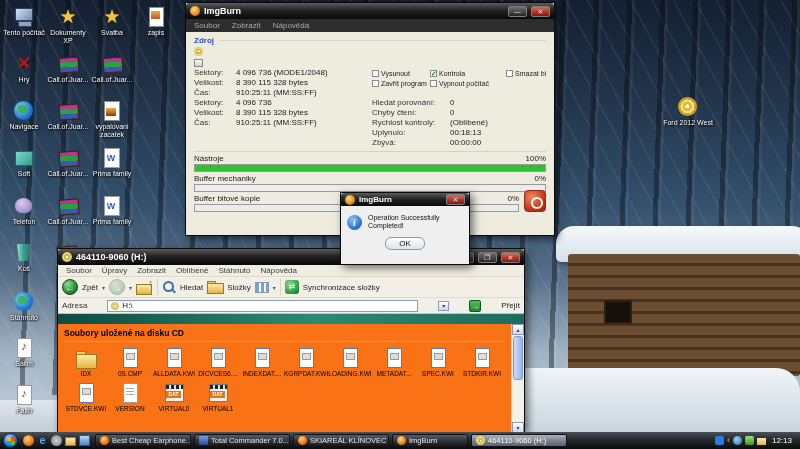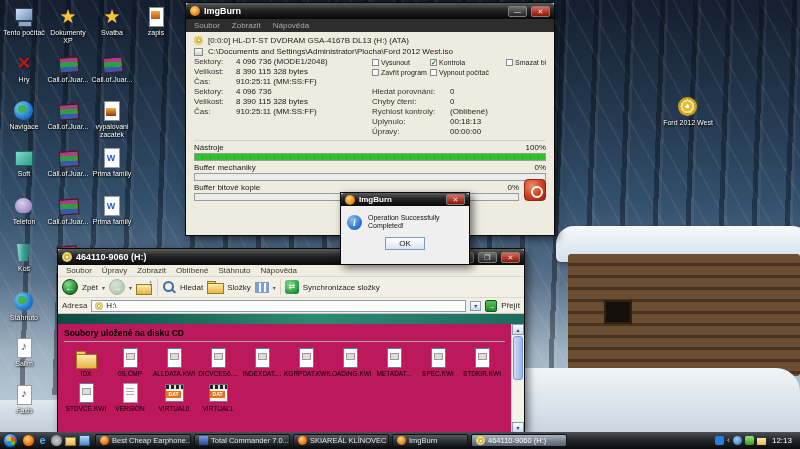"Zdroj" div.sect { html: none -> <div> <b>Zdroj</b> <i></i> </div> }
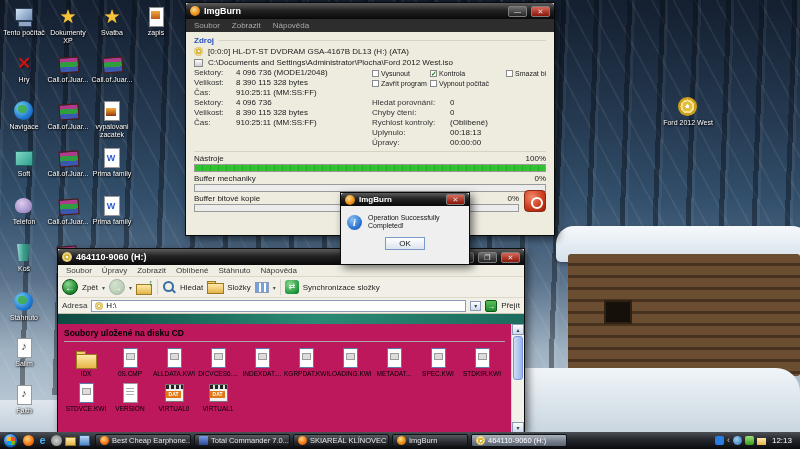"[0:0:0] HL-DT-ST DVDRAM GSA-4167B DL13" span { html: <span>[0:0:0] HL-DT-ST DVDRAM GSA-4167B DL13 (H:) (ATA)</span> -> none }
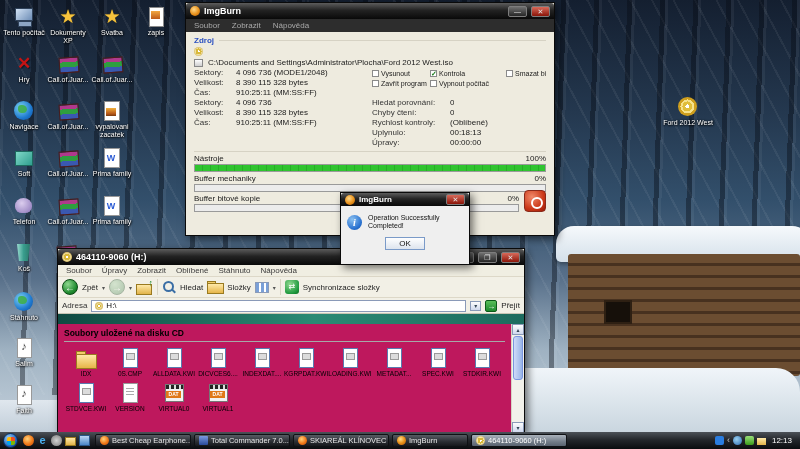"C:\Documents and" span { html: <span>C:\Documents and Settings\Administrator\Plocha\Ford 2012 West.iso</span> -> none }
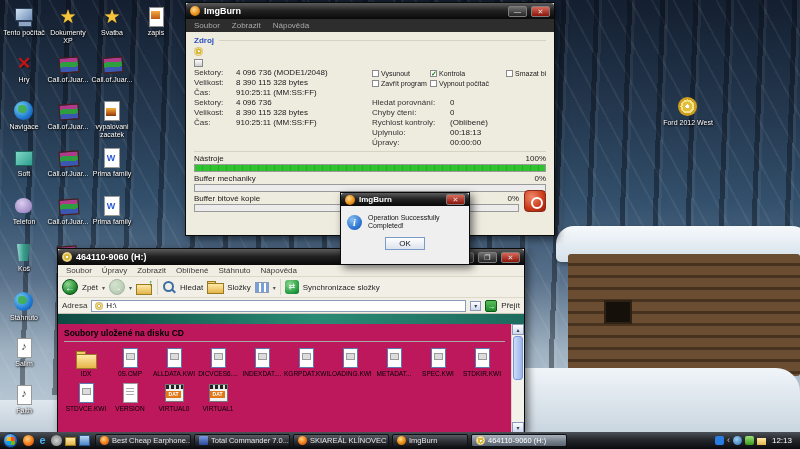"Úpravy:" span.fl2 { text: Úpravy -> Zbývá }
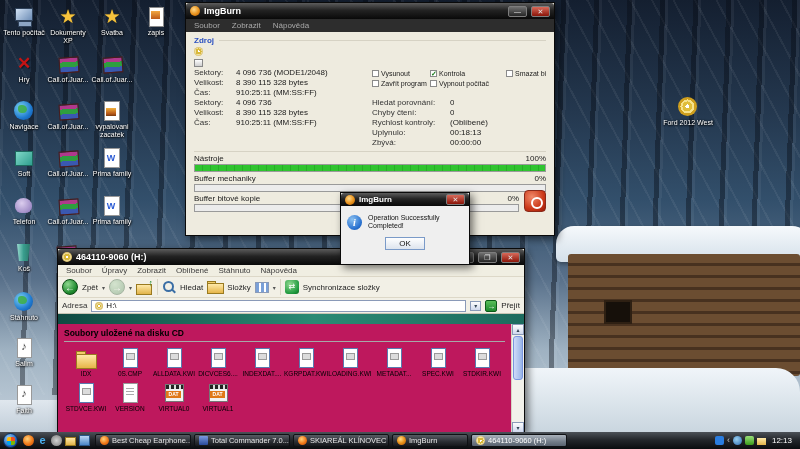"OK" .dlg-ok { border-radius: 0 -> 6px }
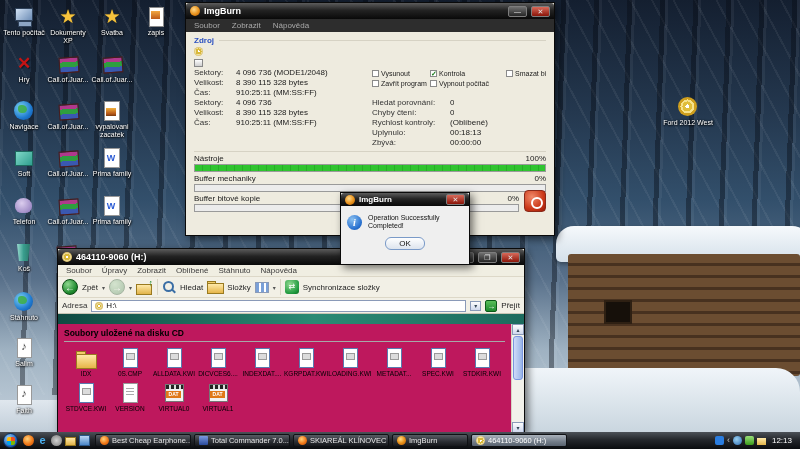"Adresa" .ex-addr { gap: 4px -> 20px }
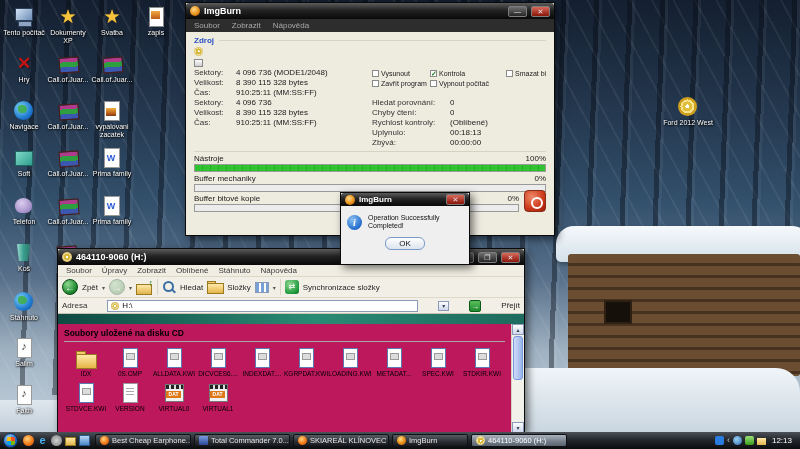"Soubory uložené na disku CD" .ex-body { background: #be185d -> #f97316 }
